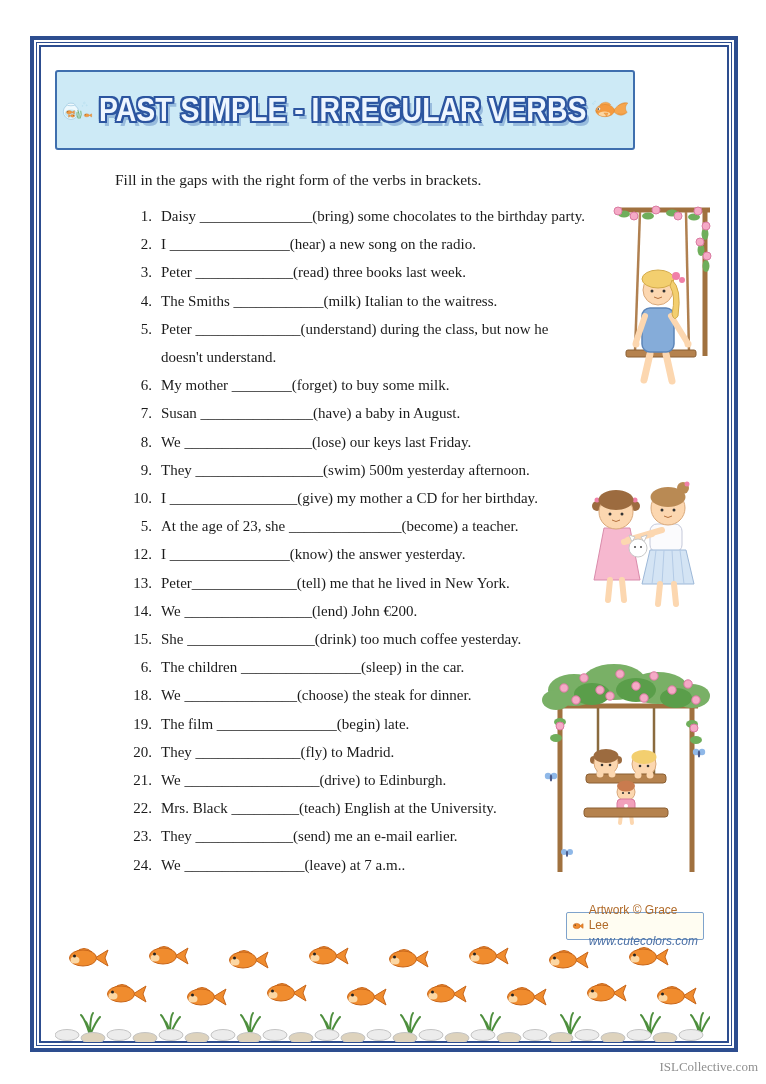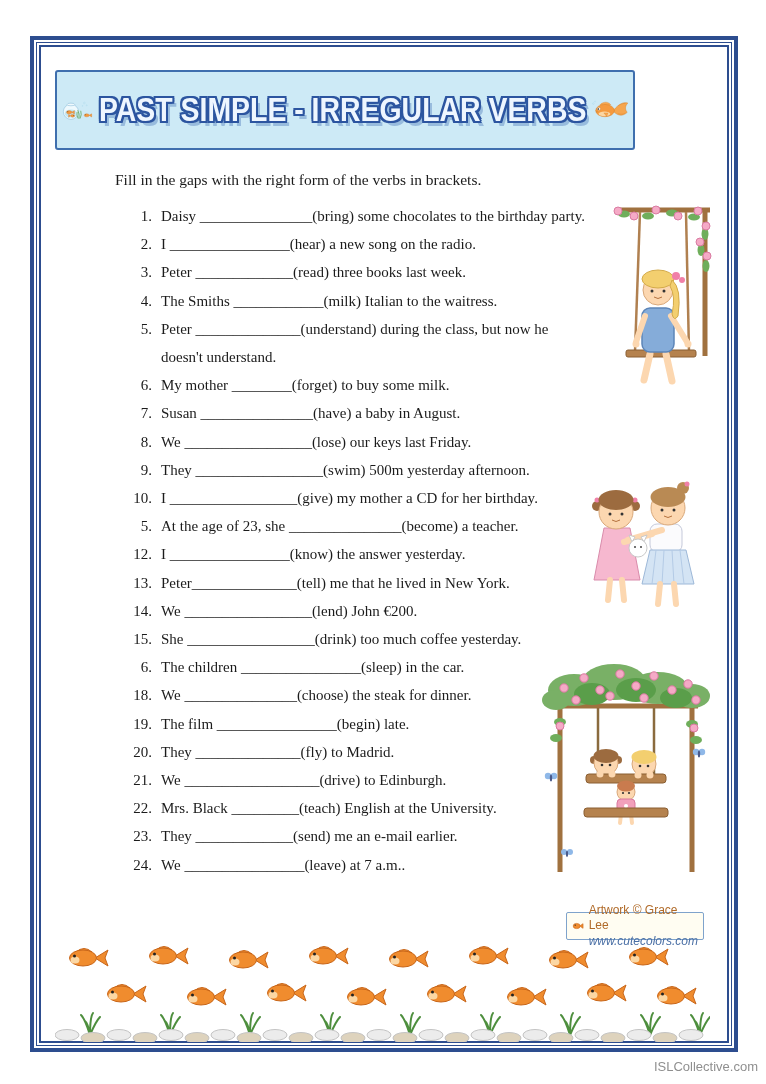"ISLCollective.com" .watermark { font-family: Liberation Sans, sans-serif -> Liberation Serif, serif }
